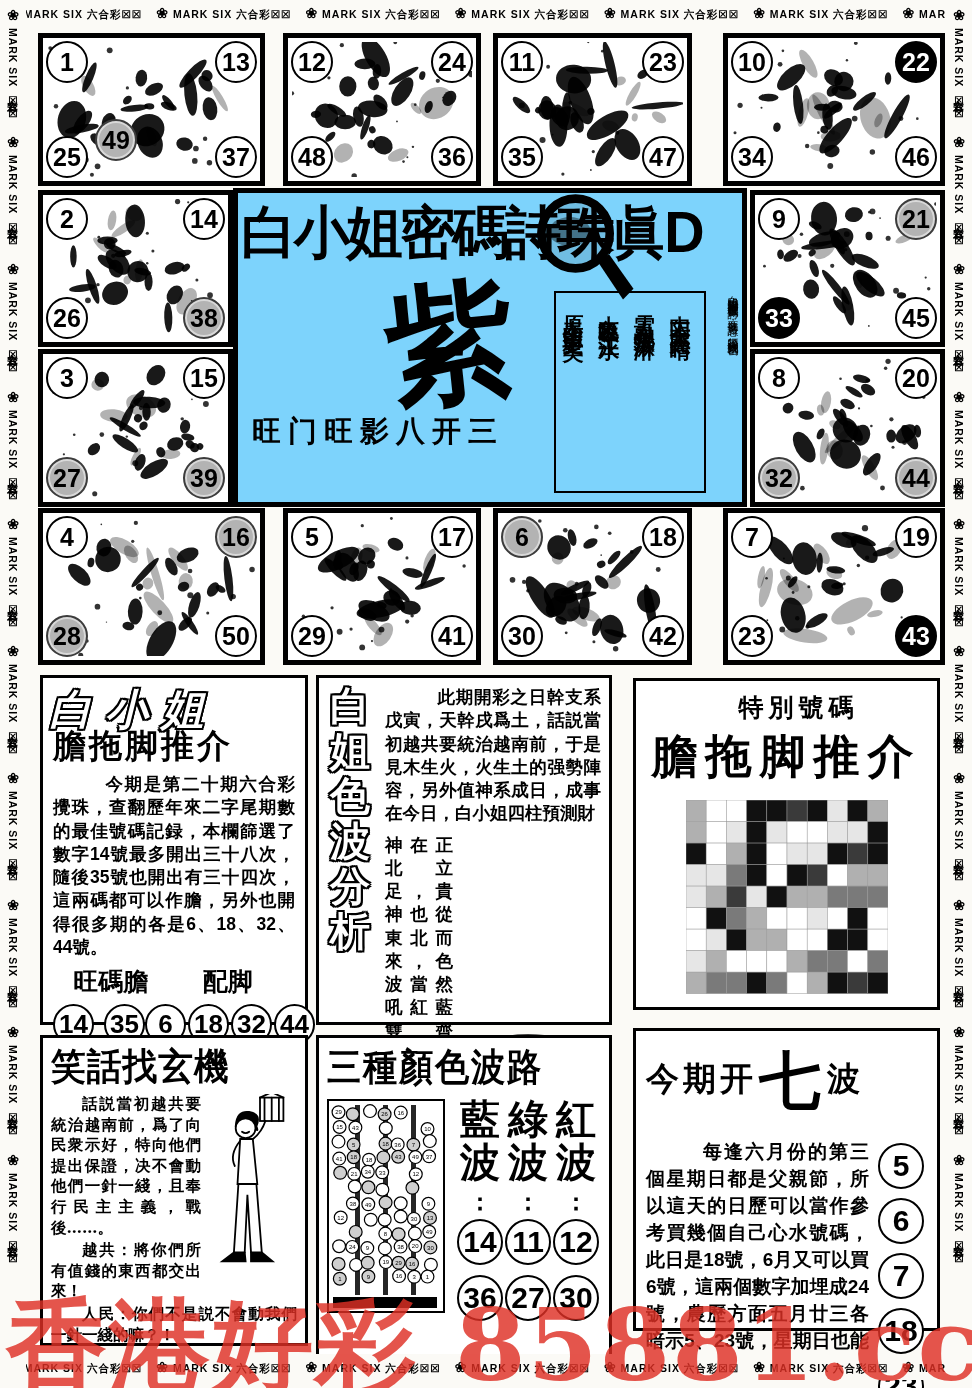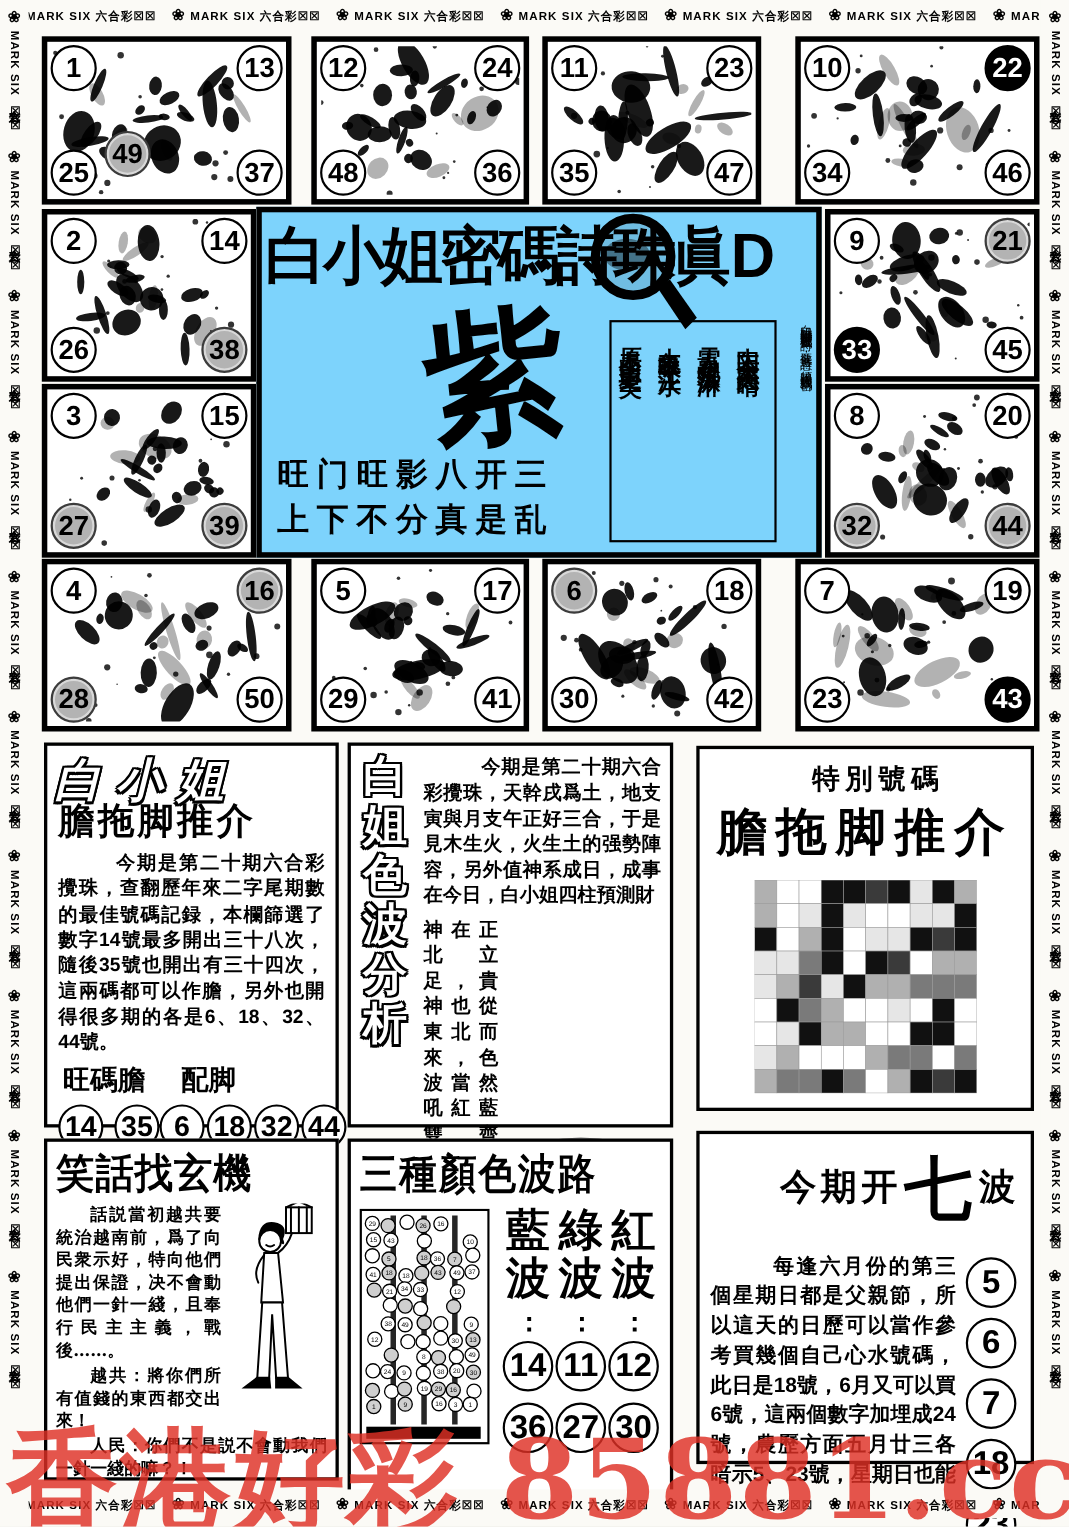"上下不分真是乱" div { html: <div>上下不分真是乱</div> -> none }
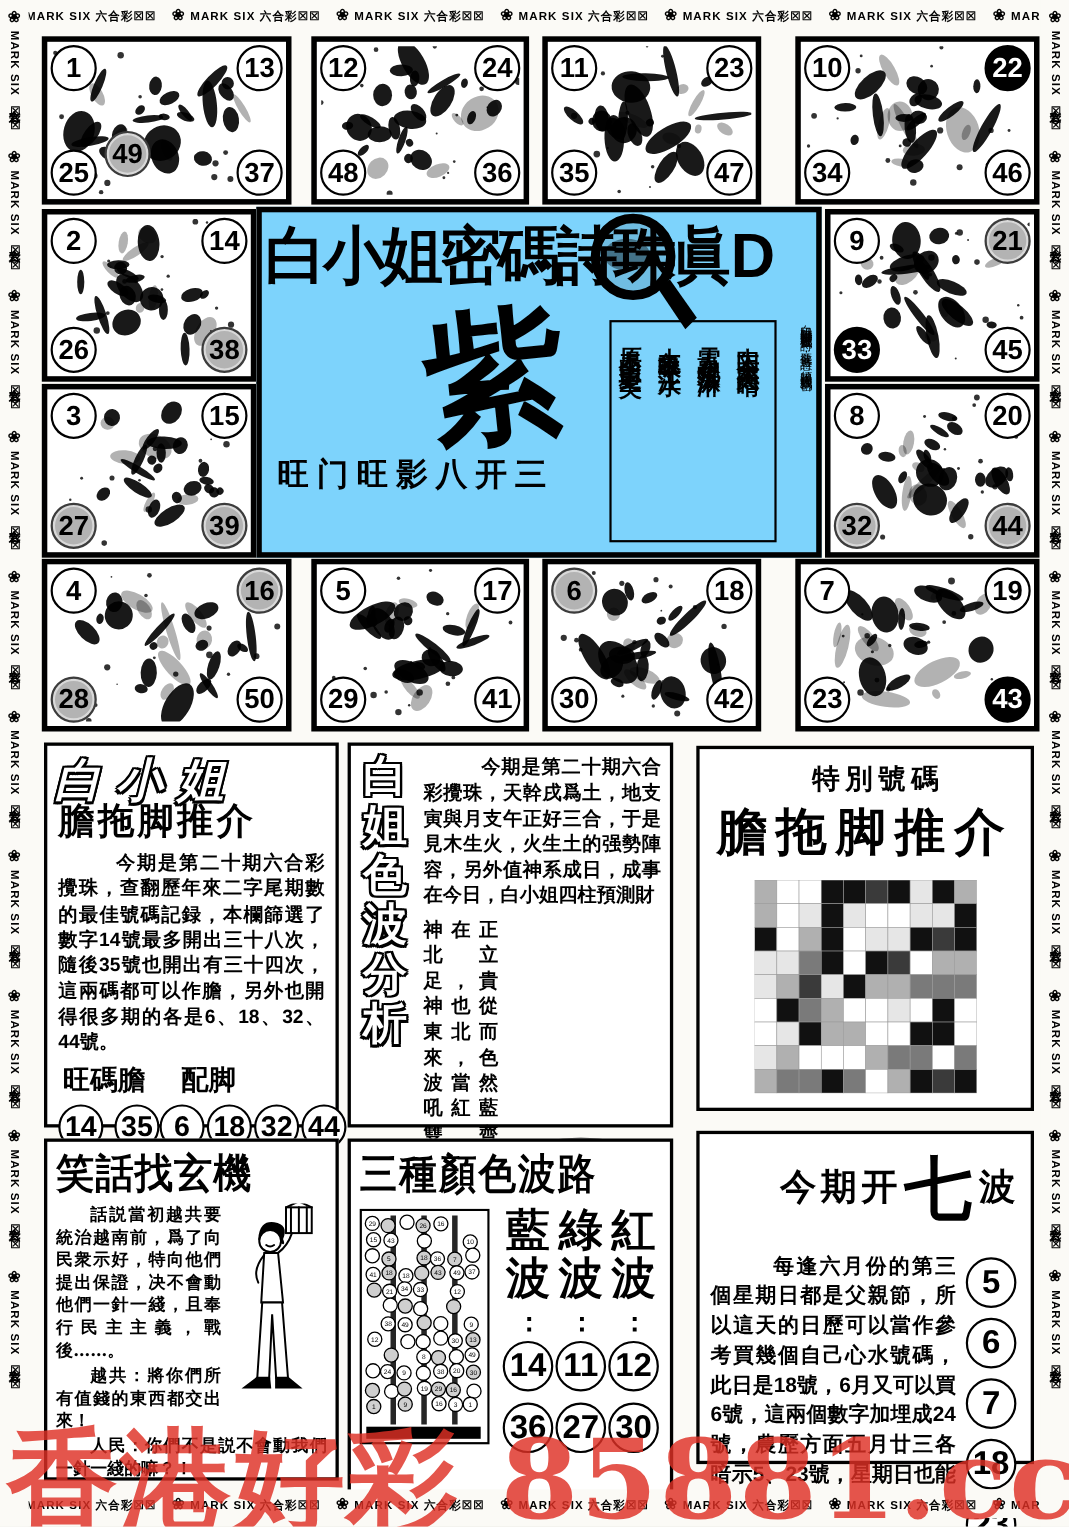"今期是第二十期六合彩攪珠，天幹戌爲土，地支寅與月支午正好三合，于是見木生火，火生" p.body-text { text: 今期是第二十期六合彩攪珠，天幹戌爲土，地支寅與月支午正好三合 -> 此期開彩之日幹支系戊寅，天幹戌爲土，話説當初越共要統治越南前 }
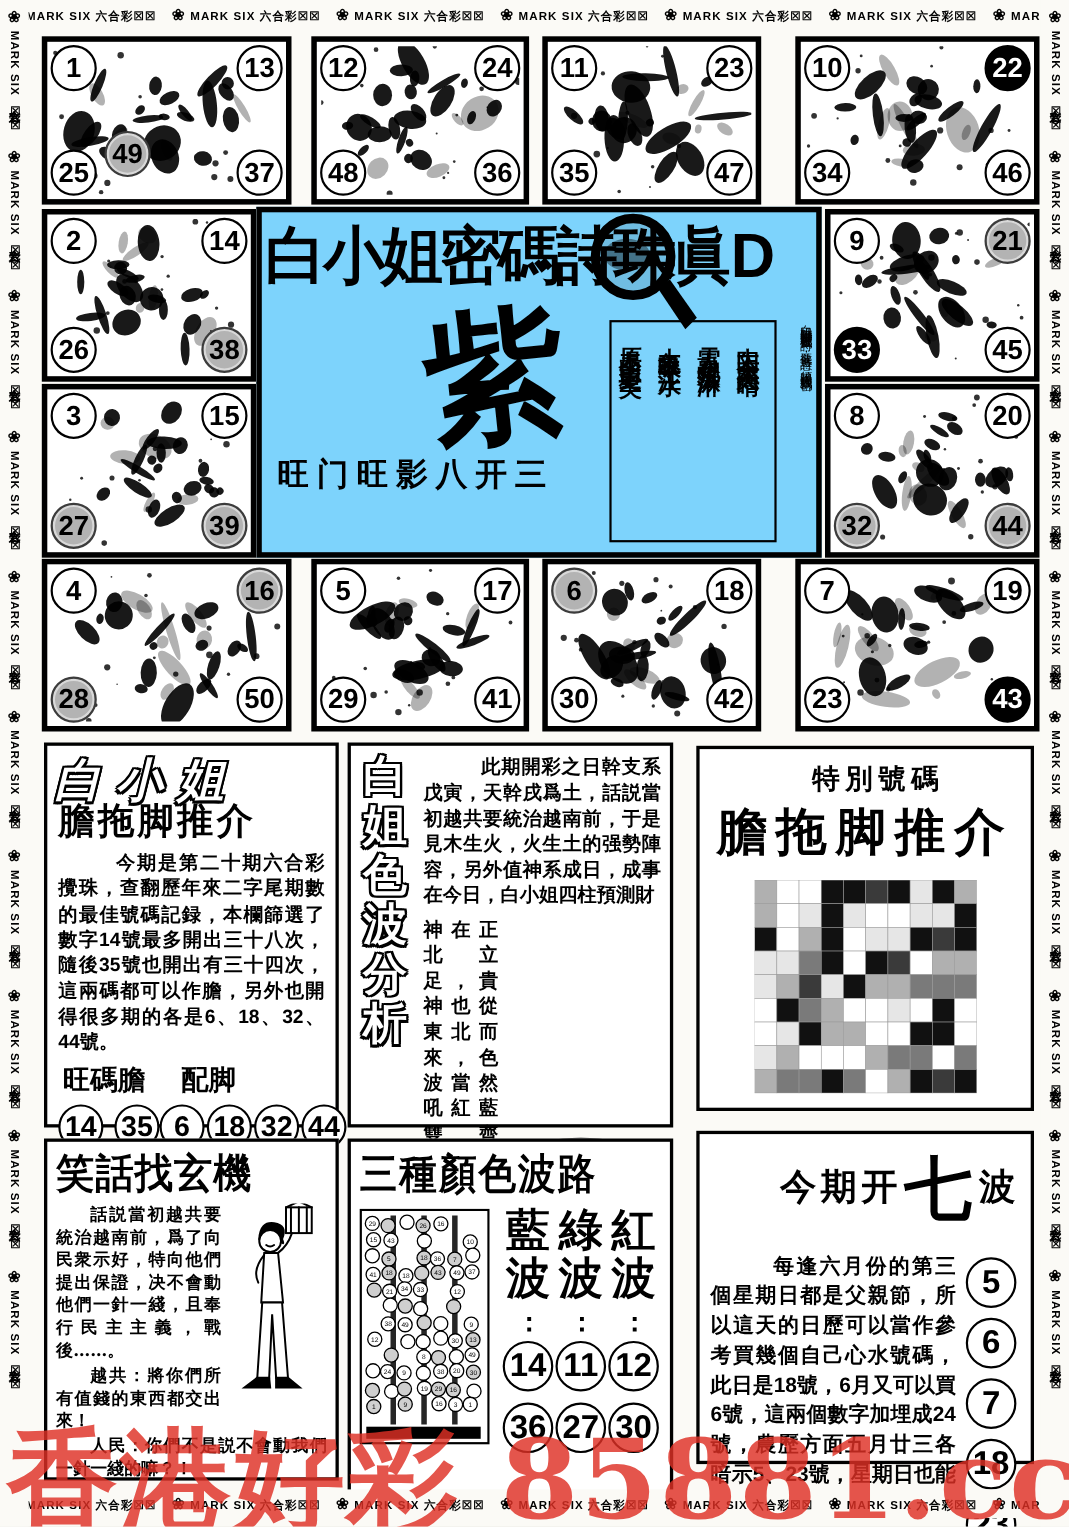"旺碼膽" .a-row.labels { text-align: none -> center }
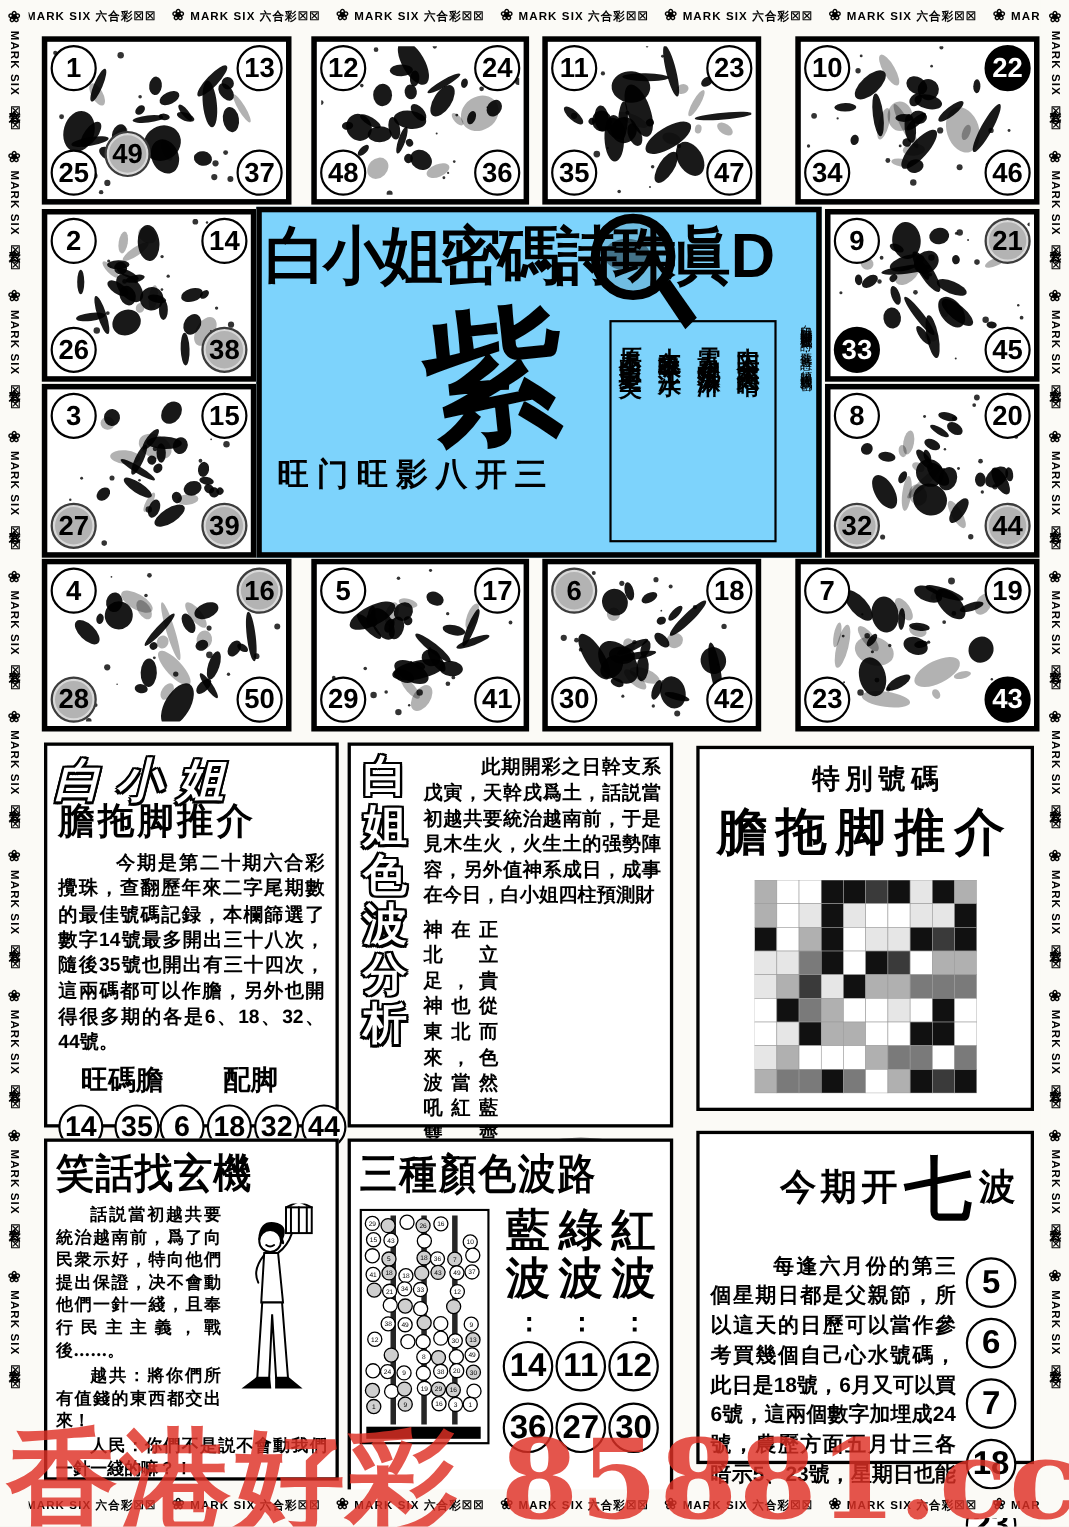"今期开七波" .f-head { text-align: right -> left }
